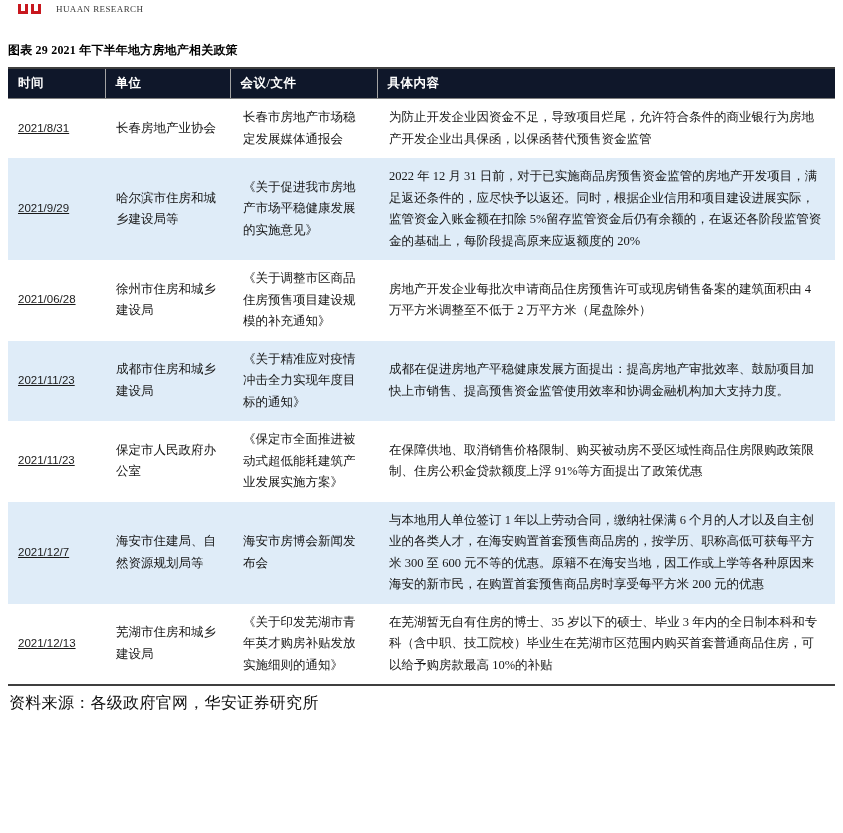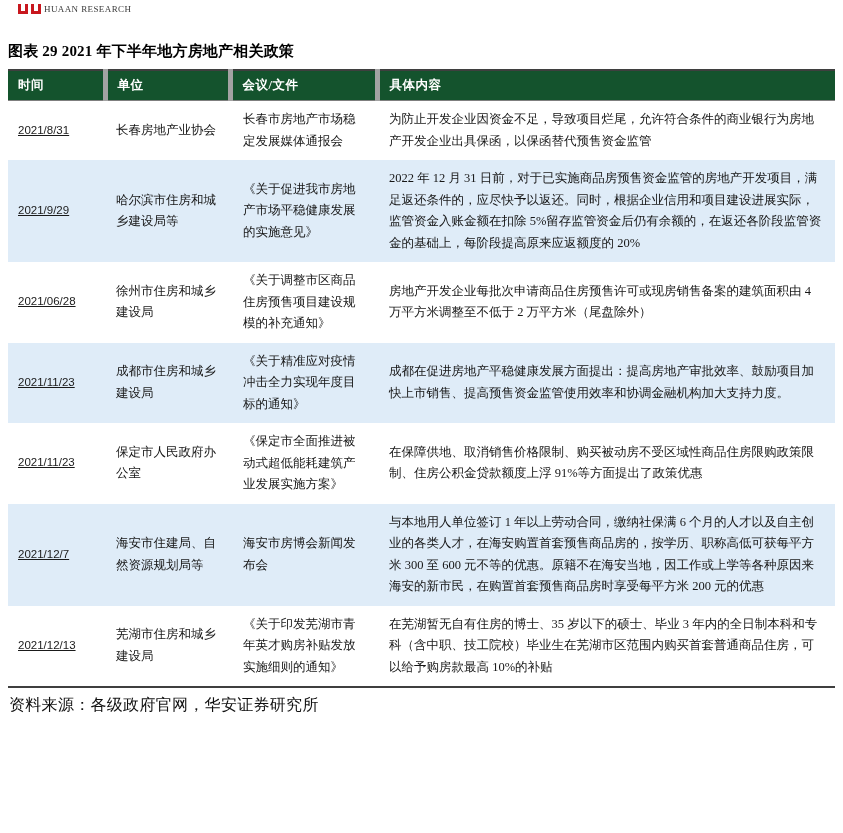"HUAAN RESEARCH" .brand-row { gap: 1px -> 13px }
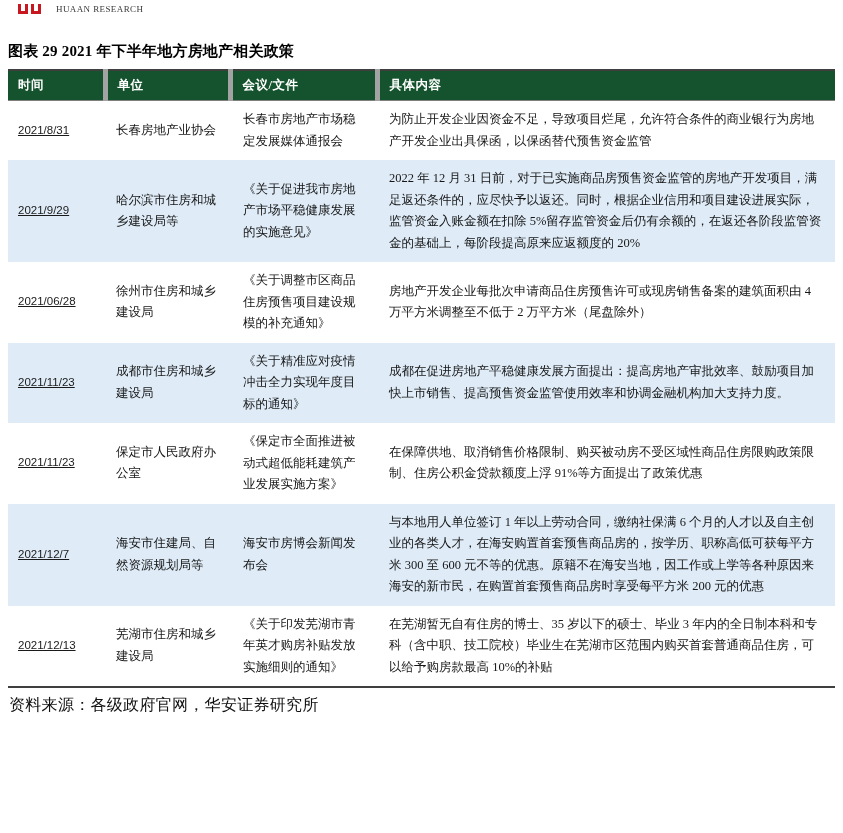"图表 29 2021 年下半年地方房地产相关政策" .fig-title { font-size: 15px -> 12px }
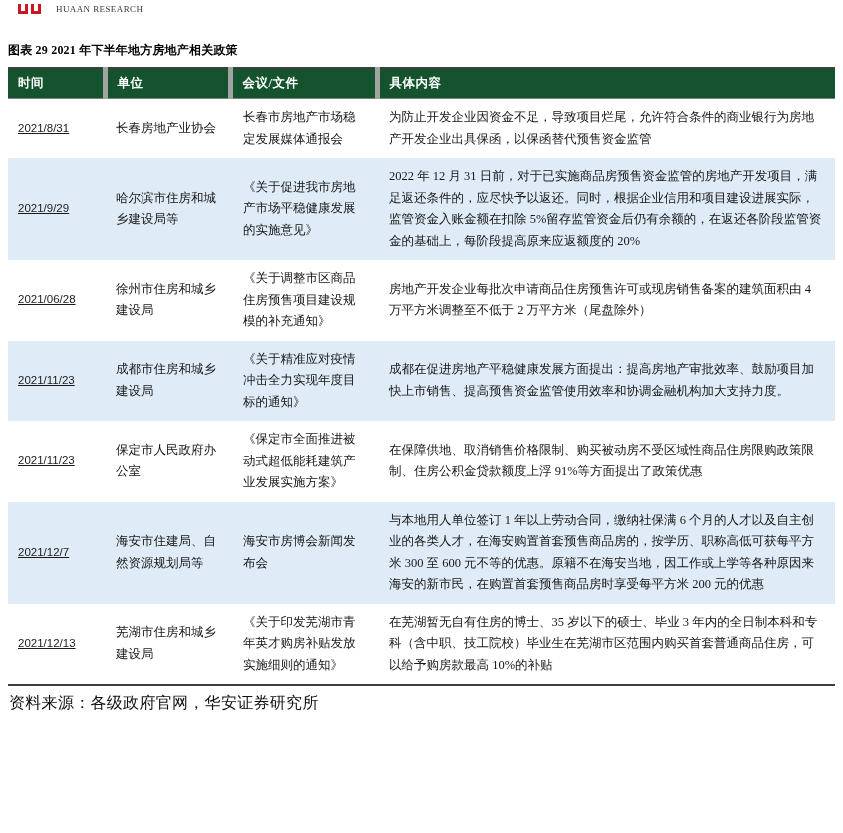"时间" thead th { background: #14532d -> #0f172a }
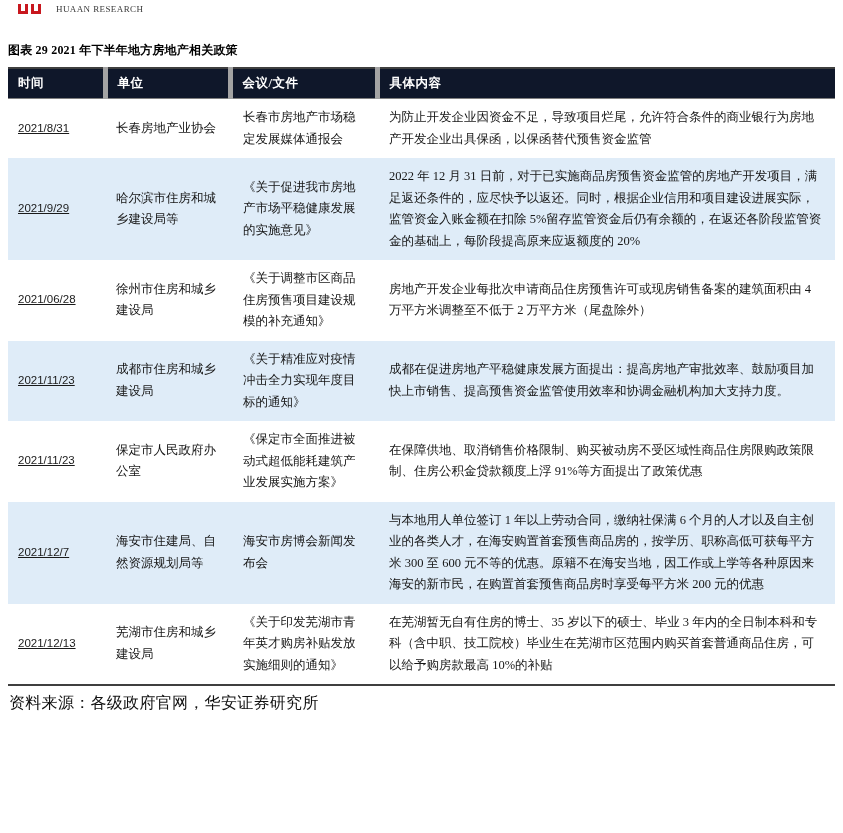"单位" thead th + th { border-left: 5px solid #a3a3a3 -> 1px solid #a3a3a3 }
